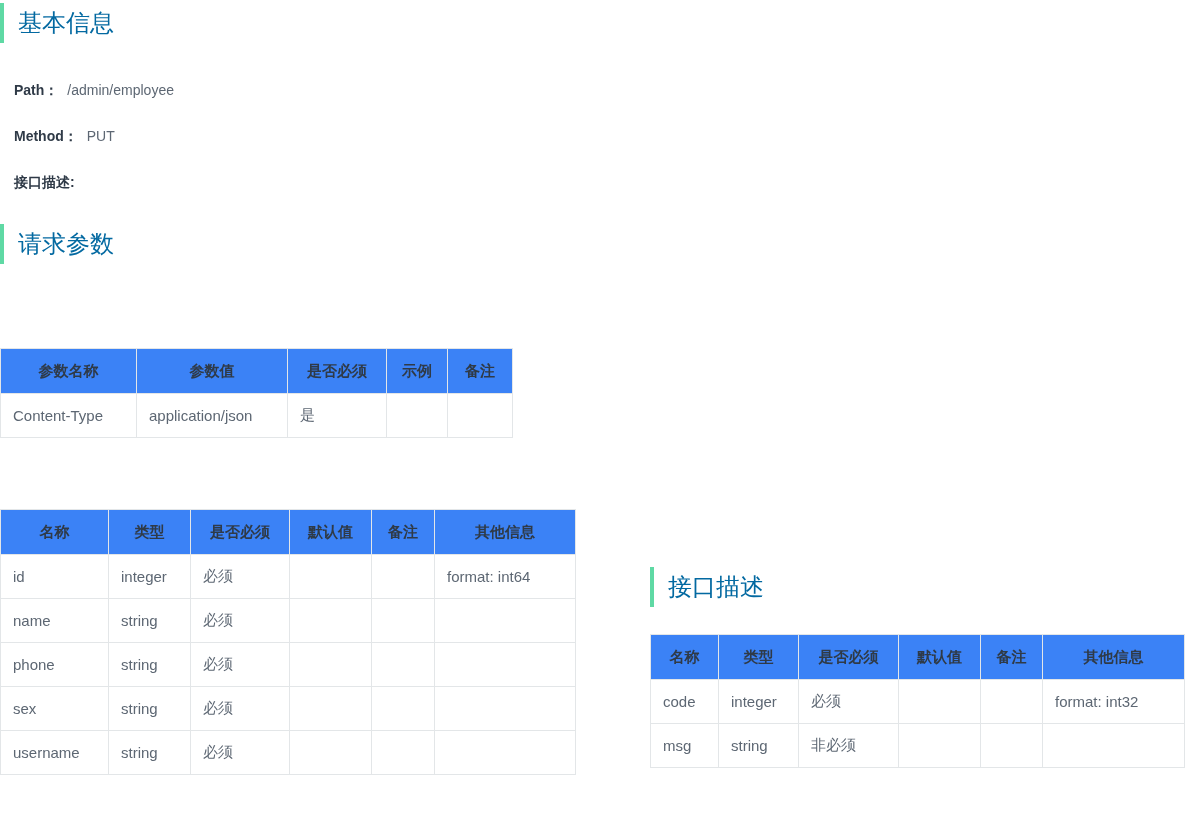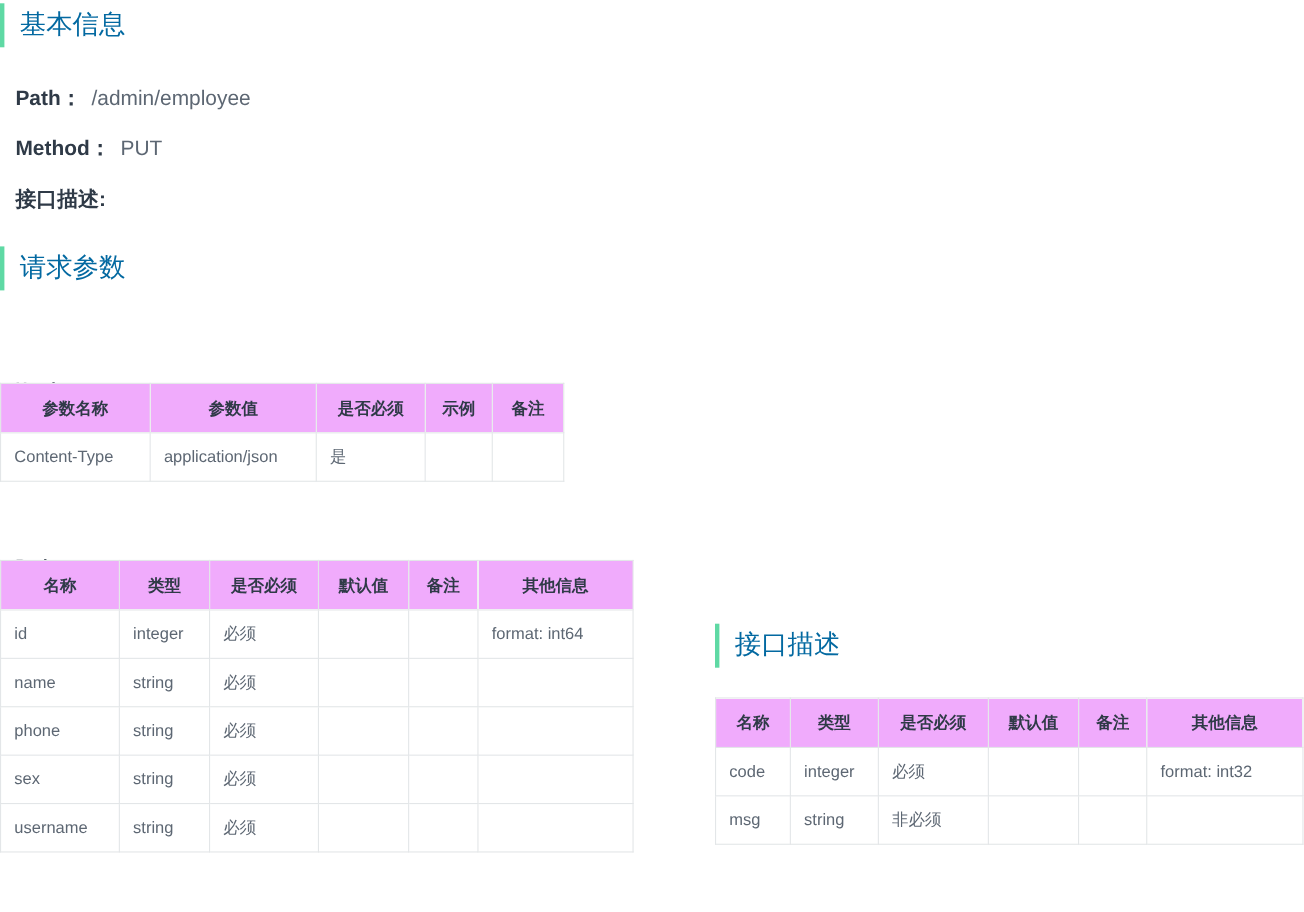"Path： /admin/employee" .meta-row { font-size: 19px -> 14px }
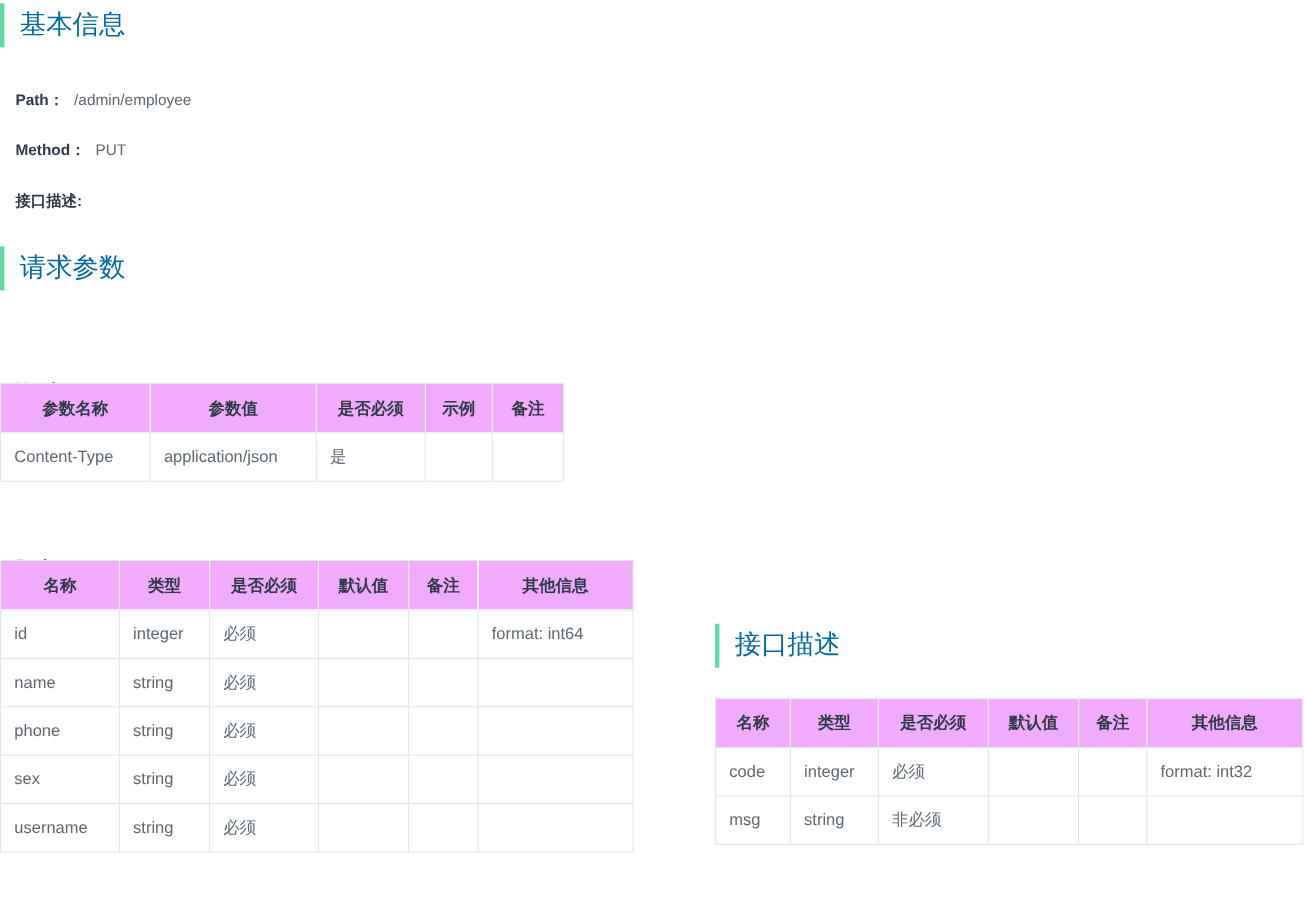"参数名称" table.api-table th { background: #f0abfc -> #3b82f6 }
